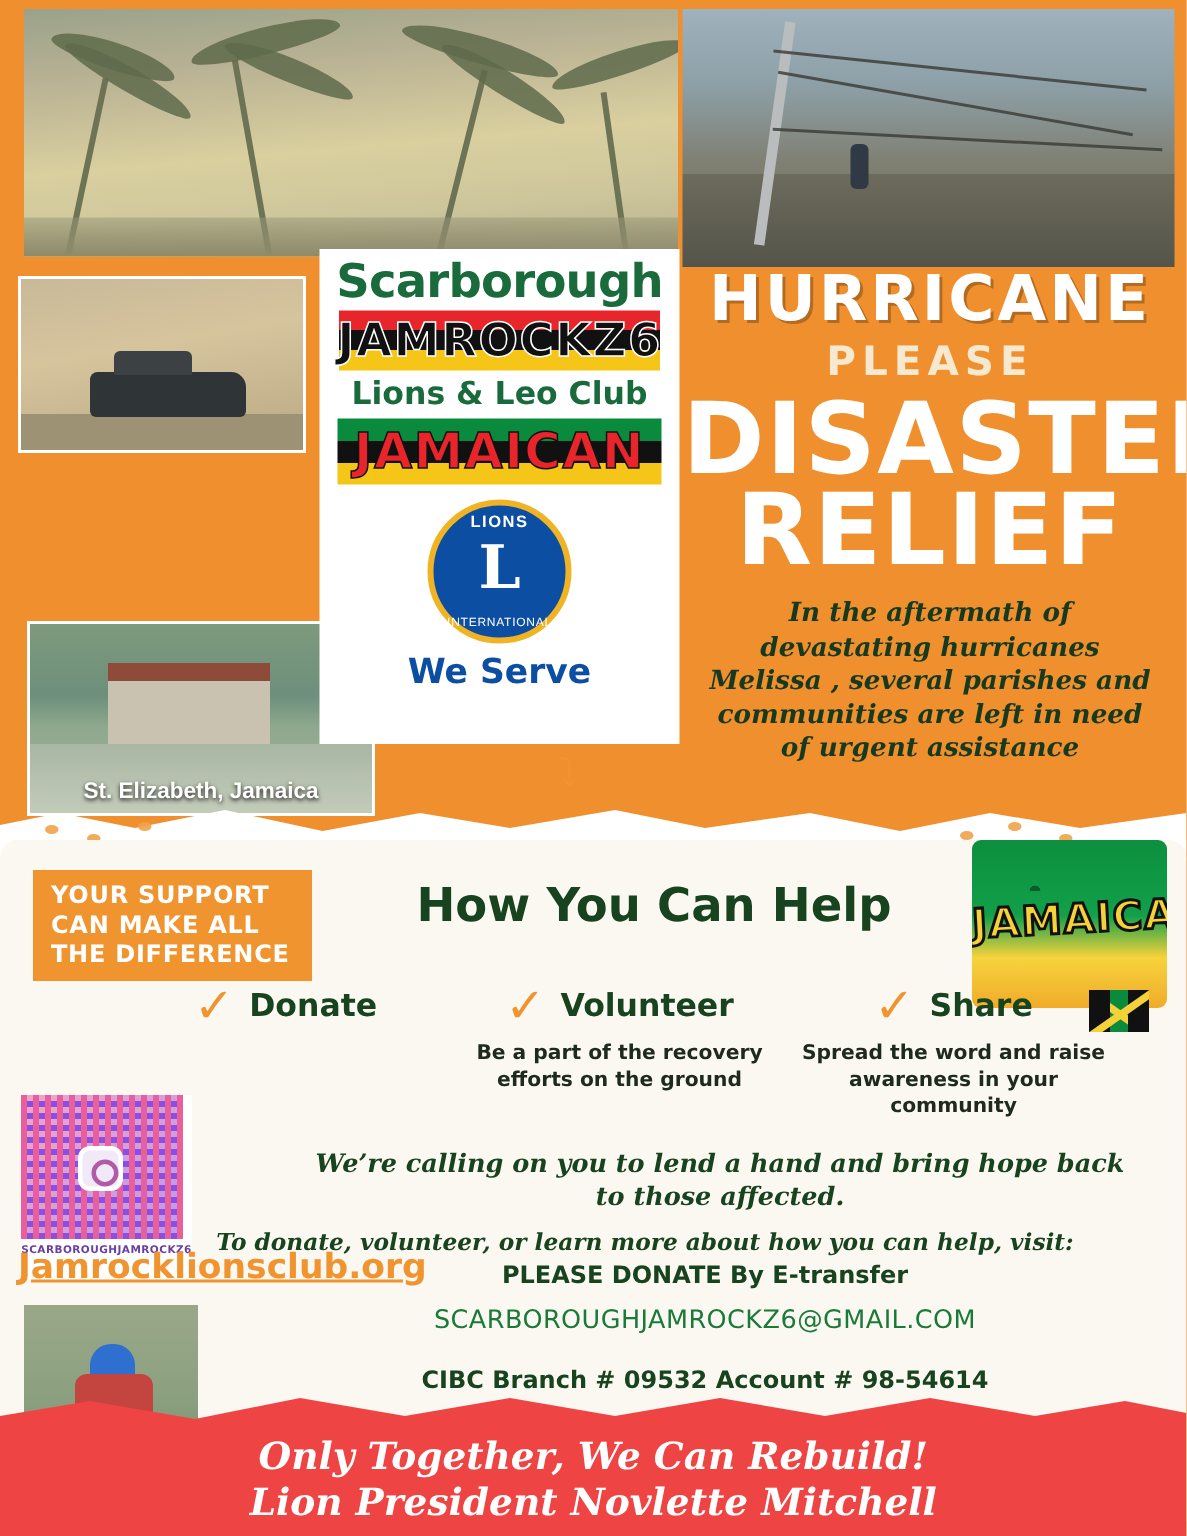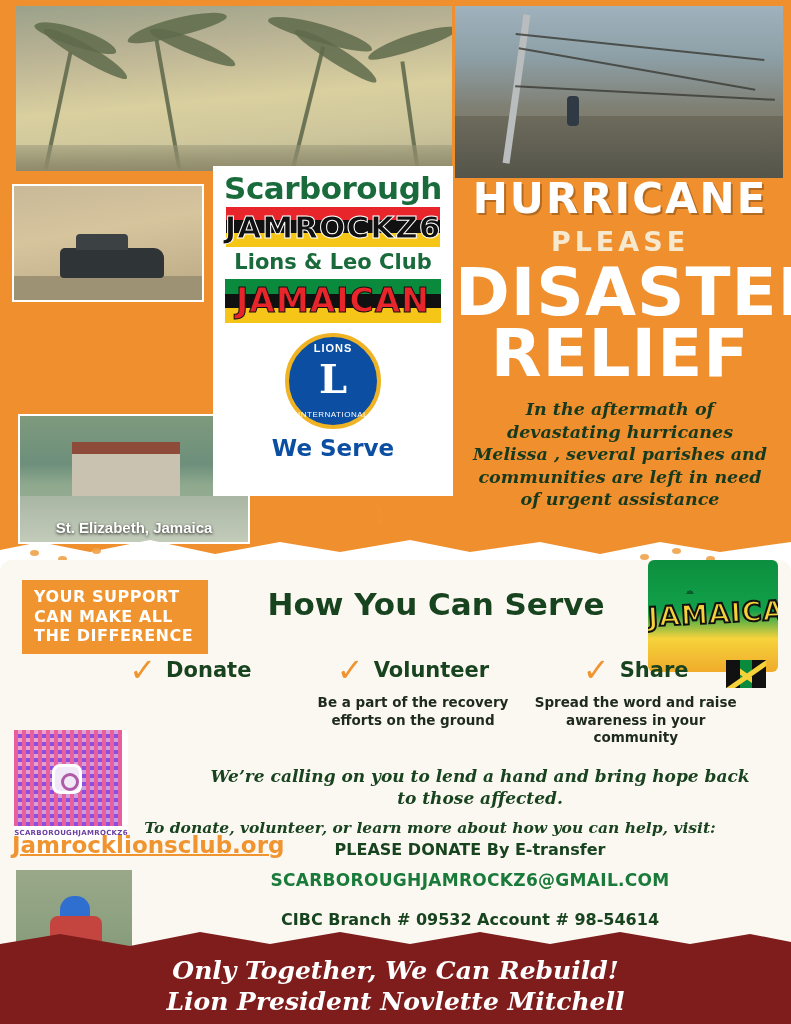"How You Can Serve" div.how-title { text: Serve -> Help }
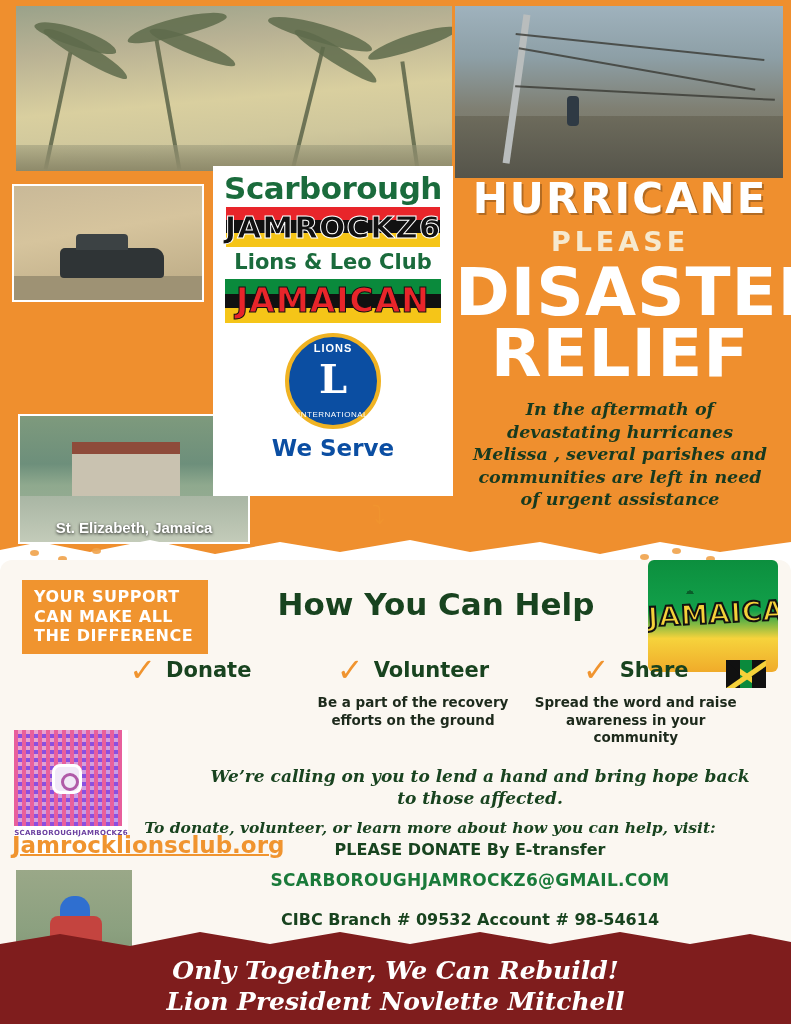"SCARBOROUGHJAMROCKZ6@GMAIL.COM" .email-line { font-weight: 700 -> 400 }
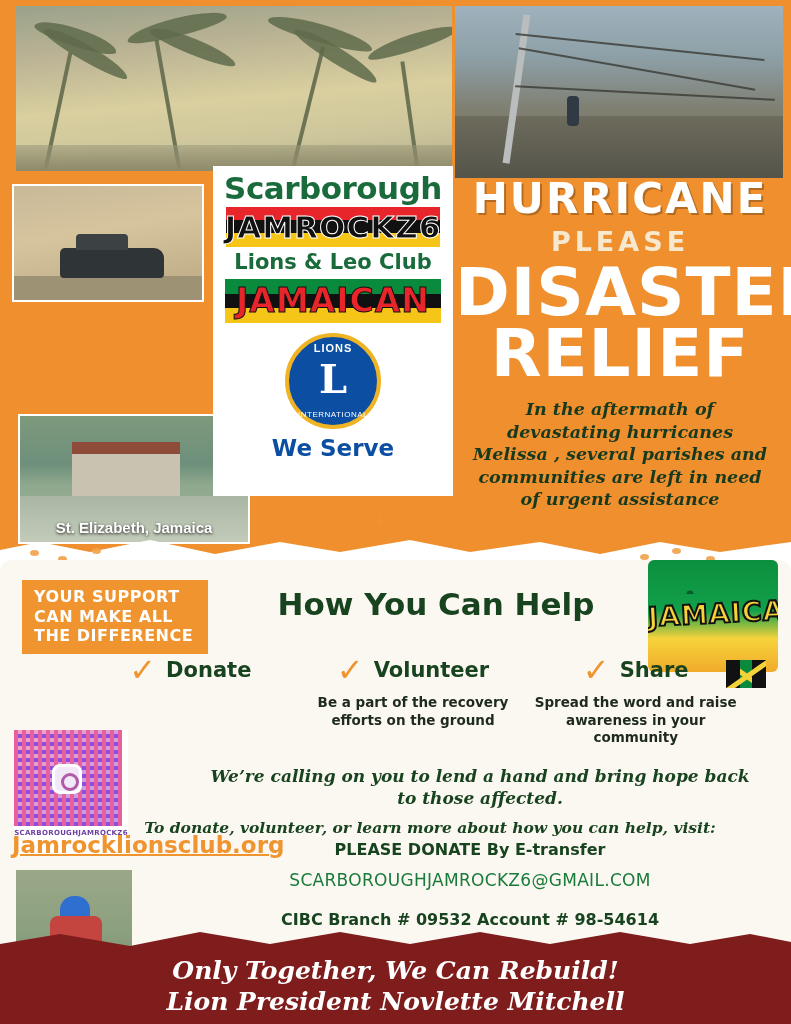"Only Together, We Can Rebuild!" .footer { background: #7f1d1d -> #ef4444 }
